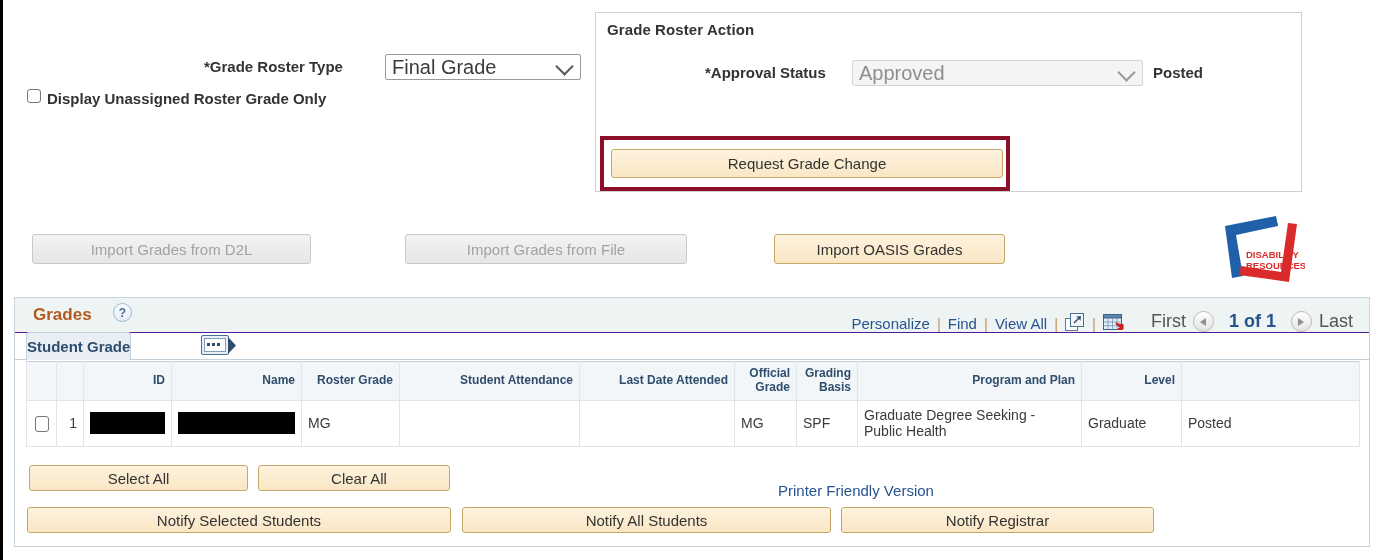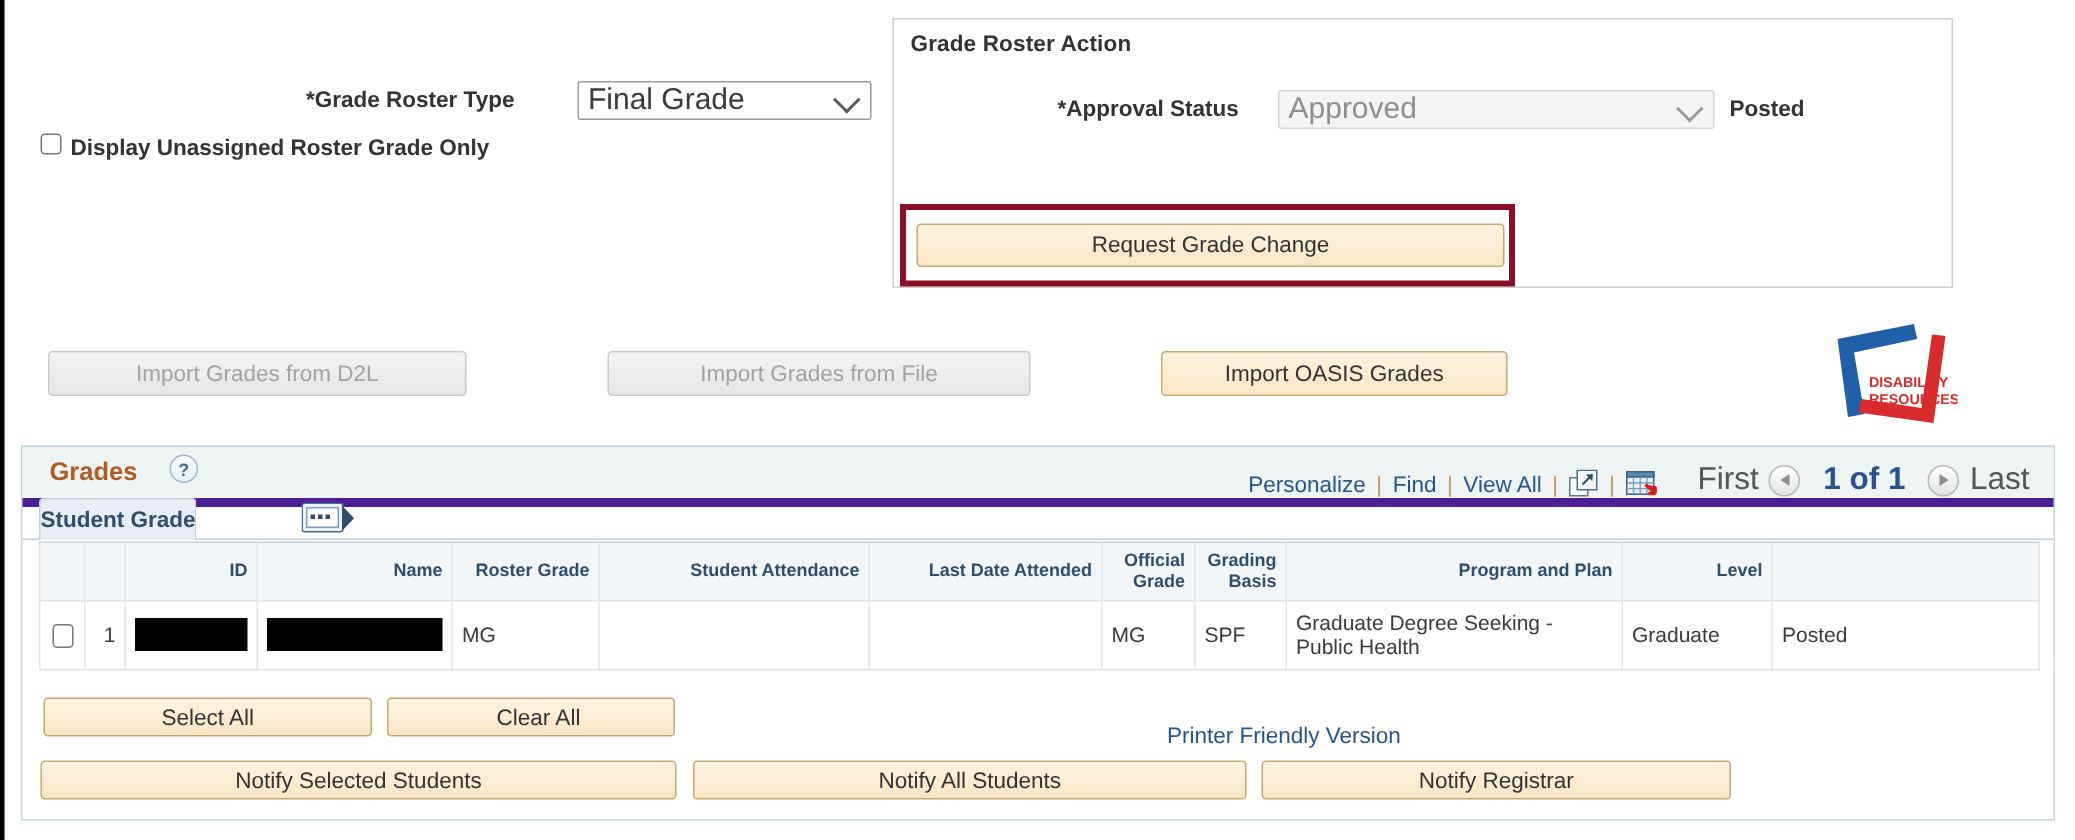"Grades" #grades-header { border-bottom: 6px solid #4c1d95 -> 1px solid #4c1d95 }
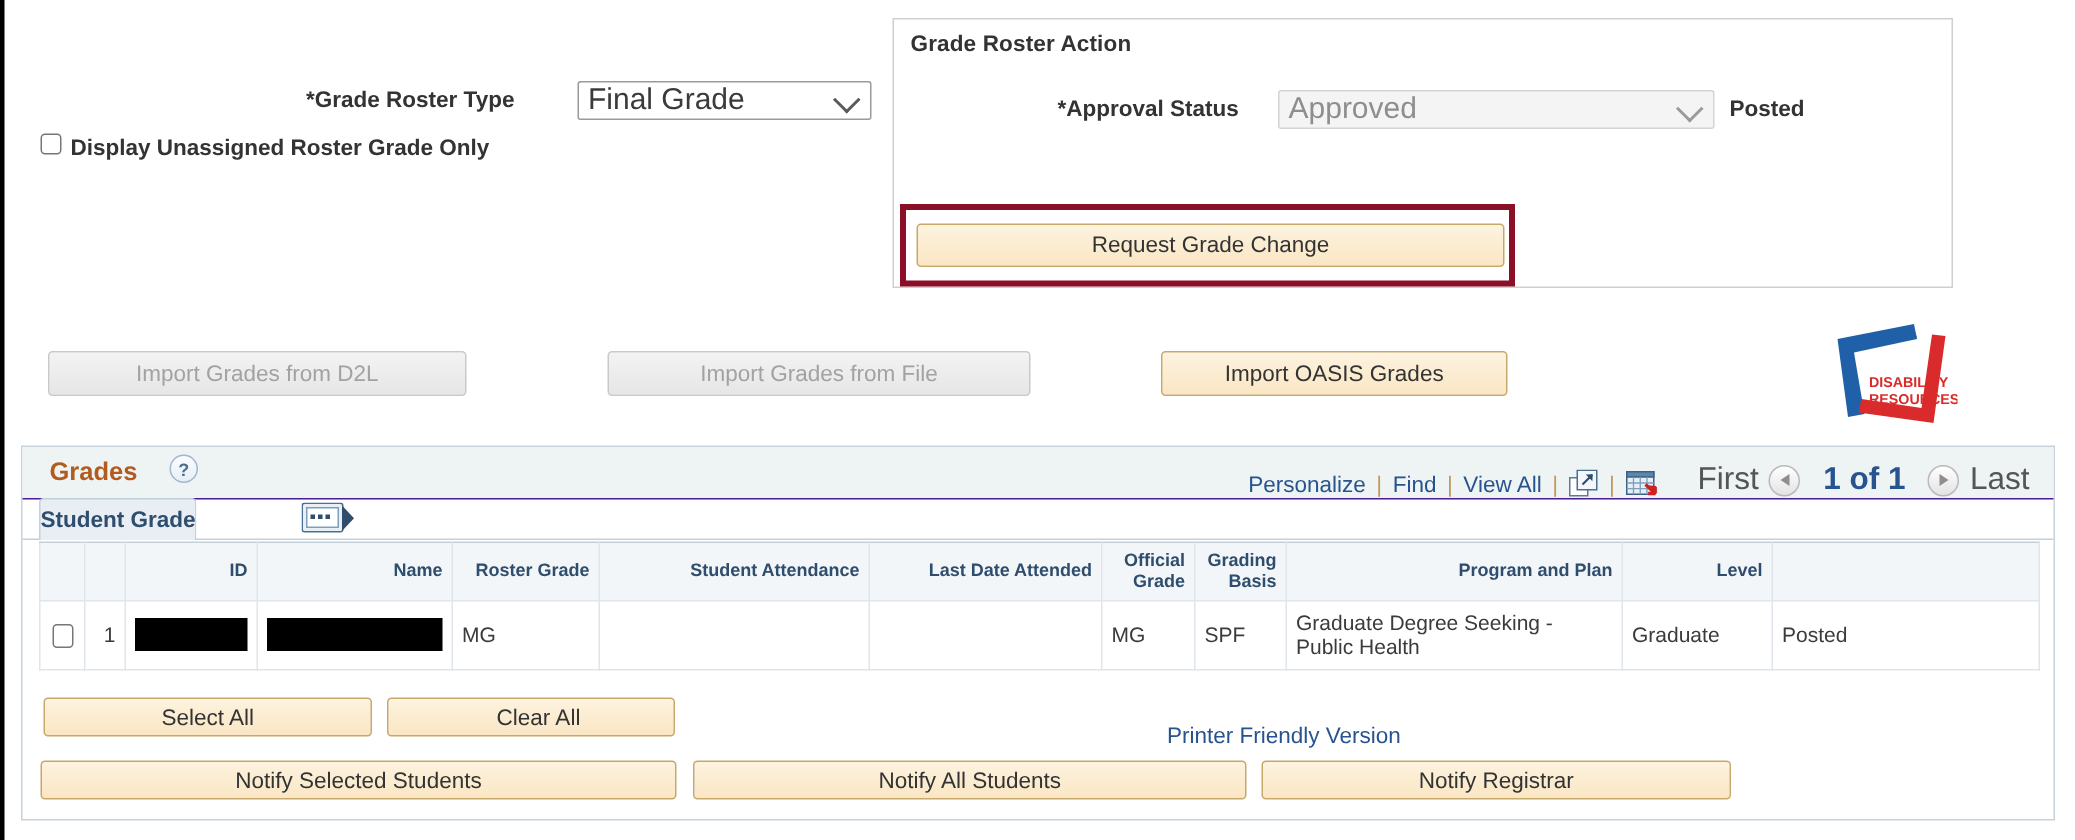"First" .nav-block { font-size: 21px -> 18px }
